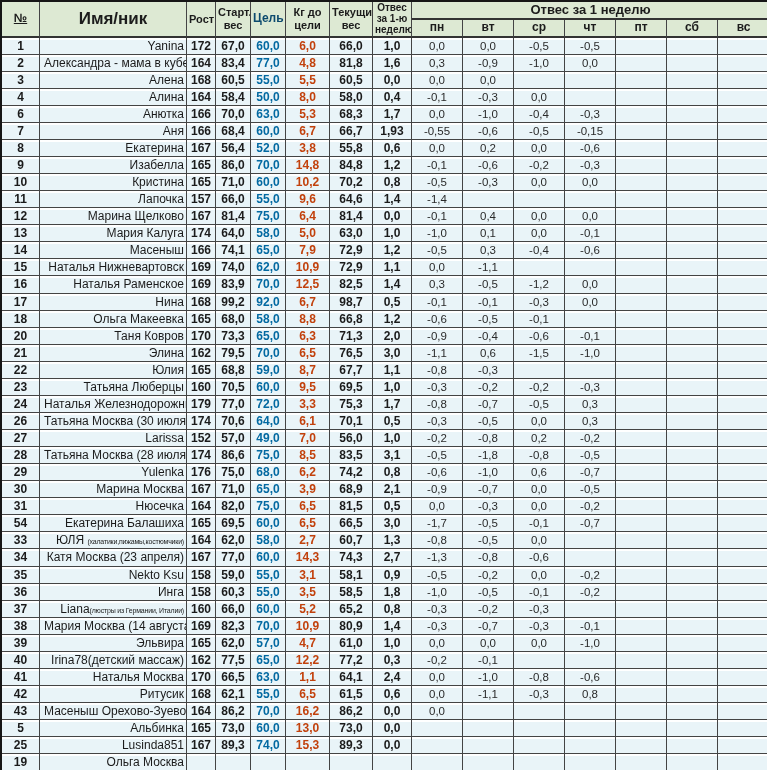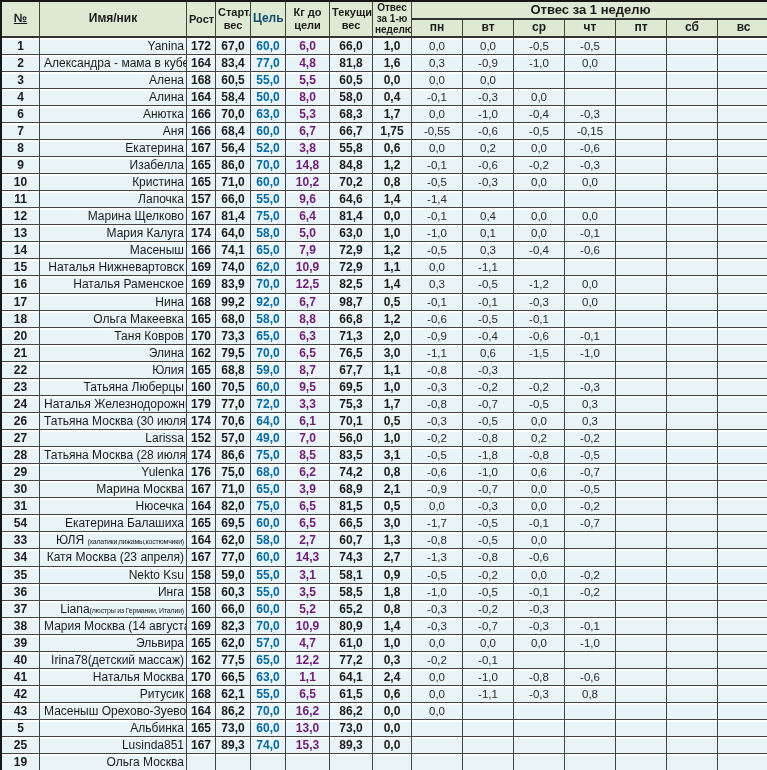"Имя/ник" th { font-size: 12px -> 17px }
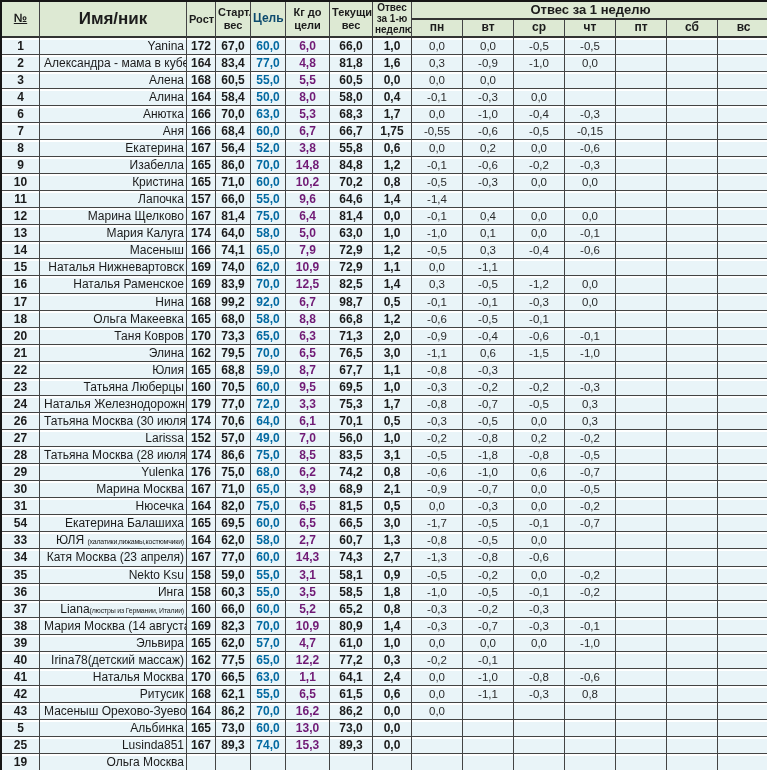"6,0" td.c-togoal { color: #701a75 -> #c2410c }
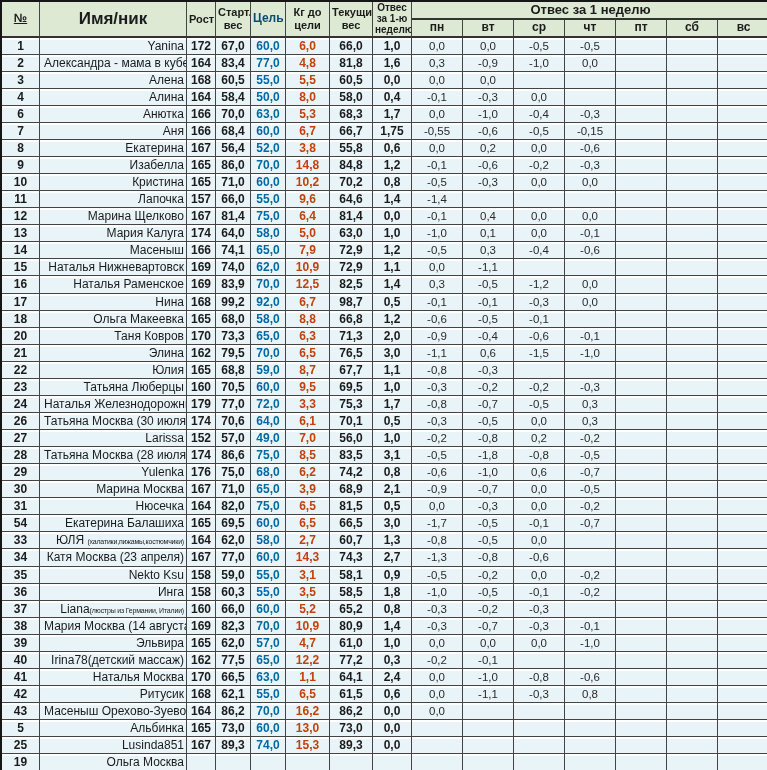"1,75" td.c-week1 { text: 1,75 -> 1,93 }
